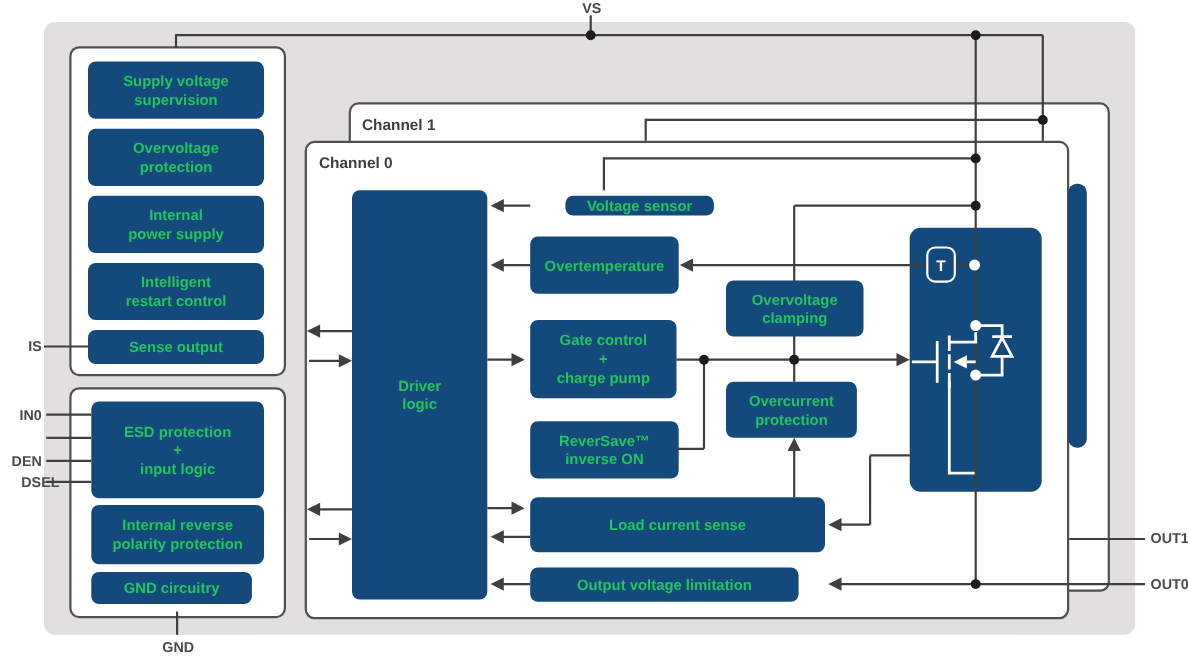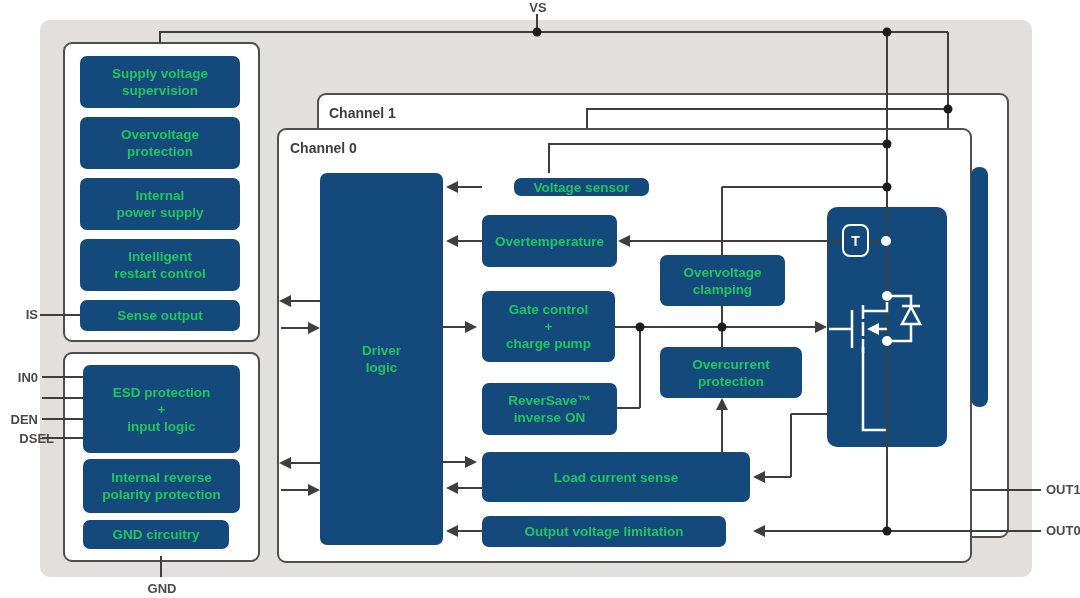"Overcurrent" div.blk { width: 142px -> 119px }
